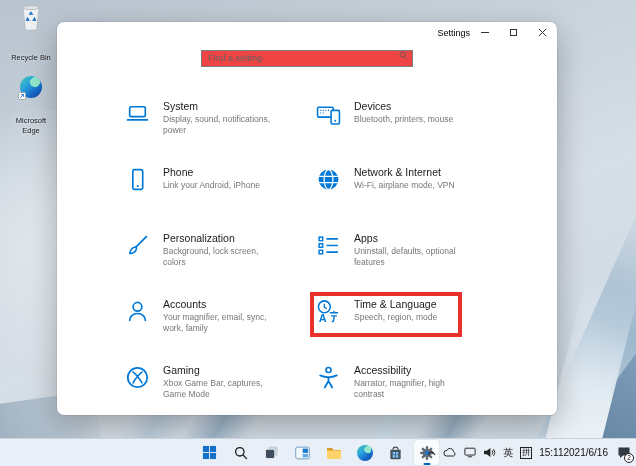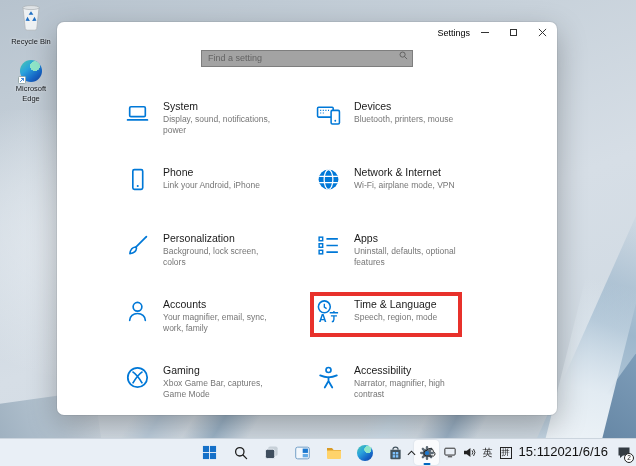"Recycle Bin" .desk-icon { gap: none -> 16px }
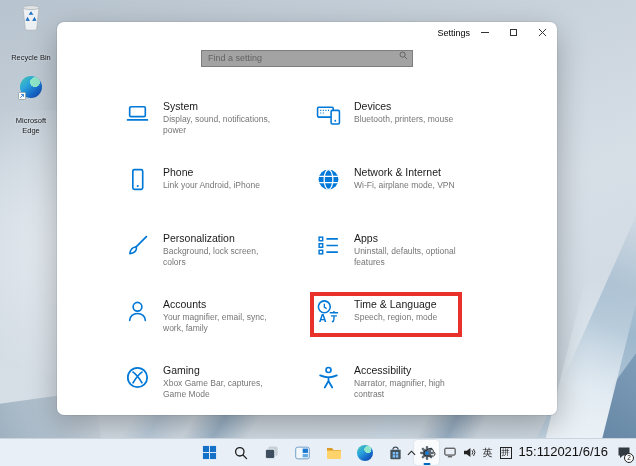"Find a setting" .search-box input { background: #a3a3a3 -> #ef4444 }
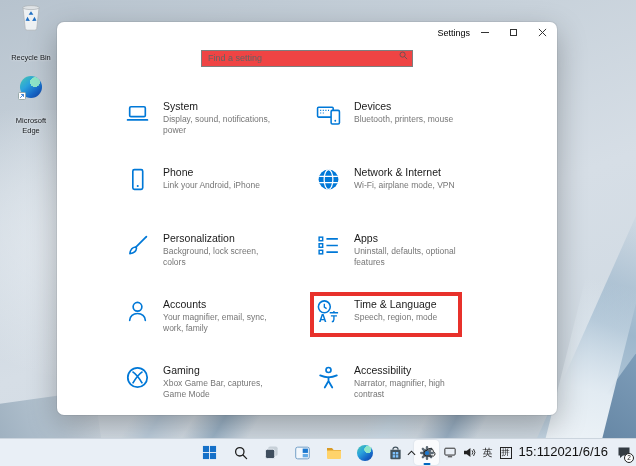"15:11" .clock { font-size: 13px -> 10px }
